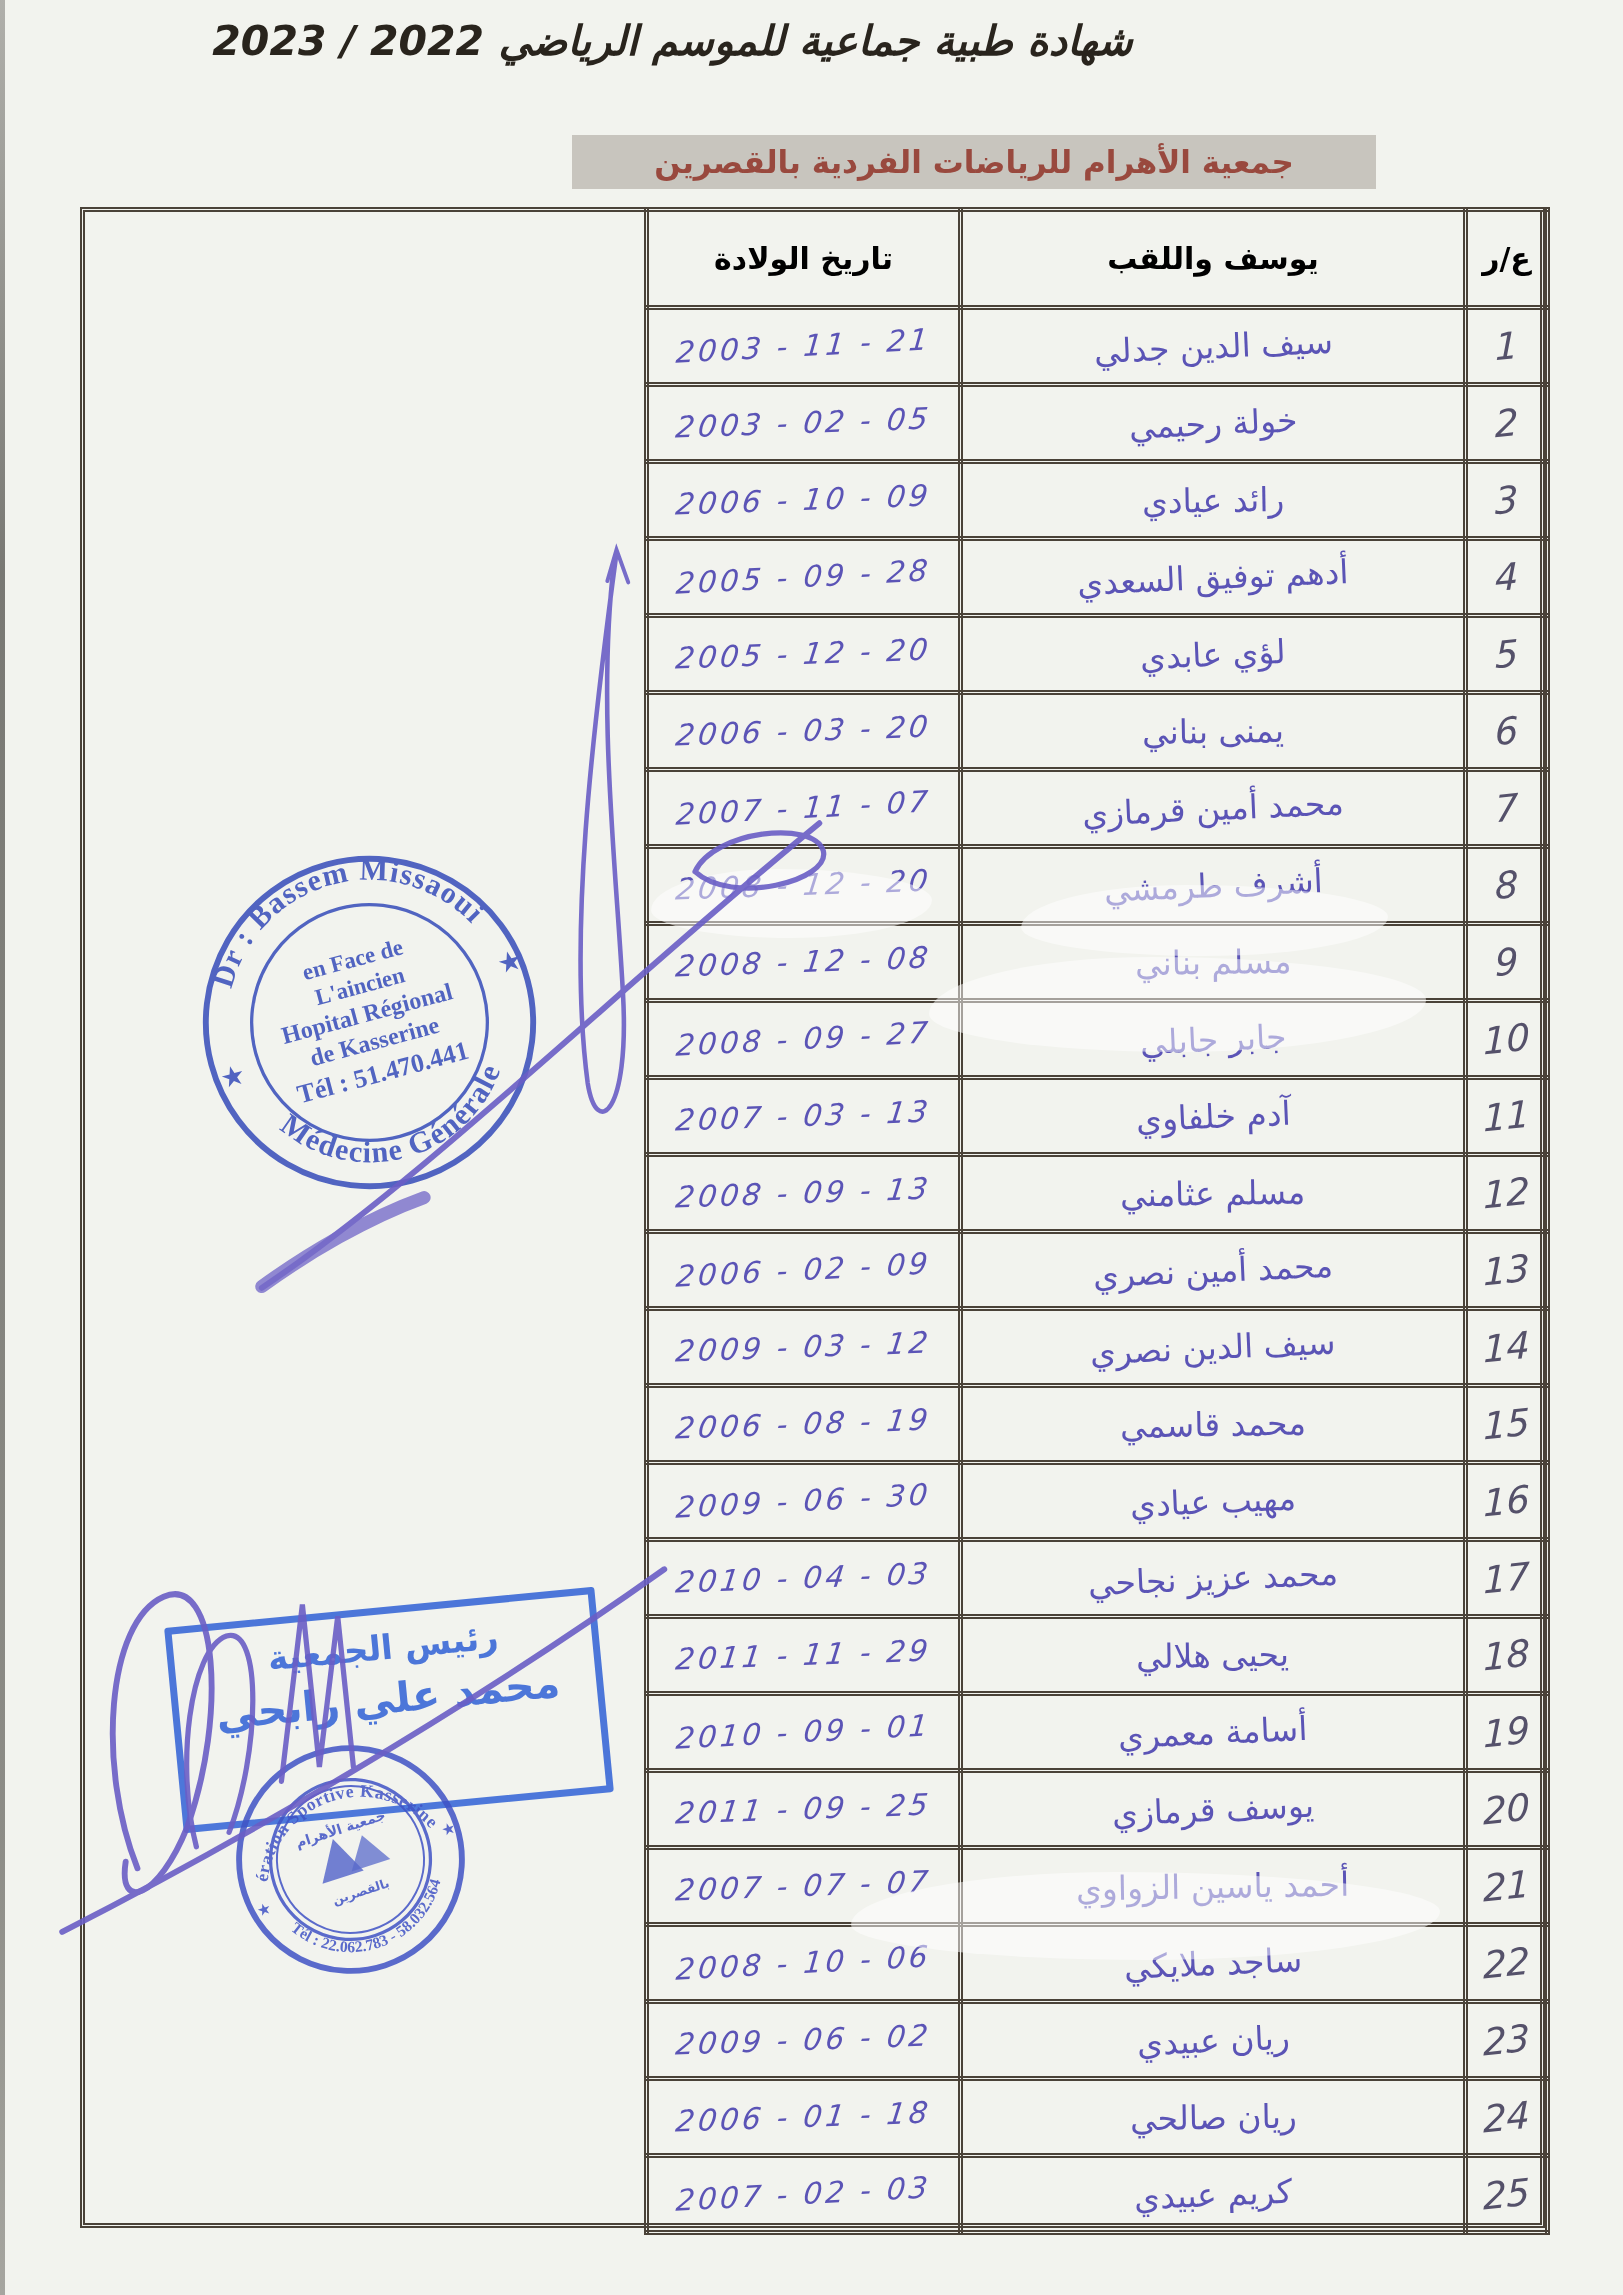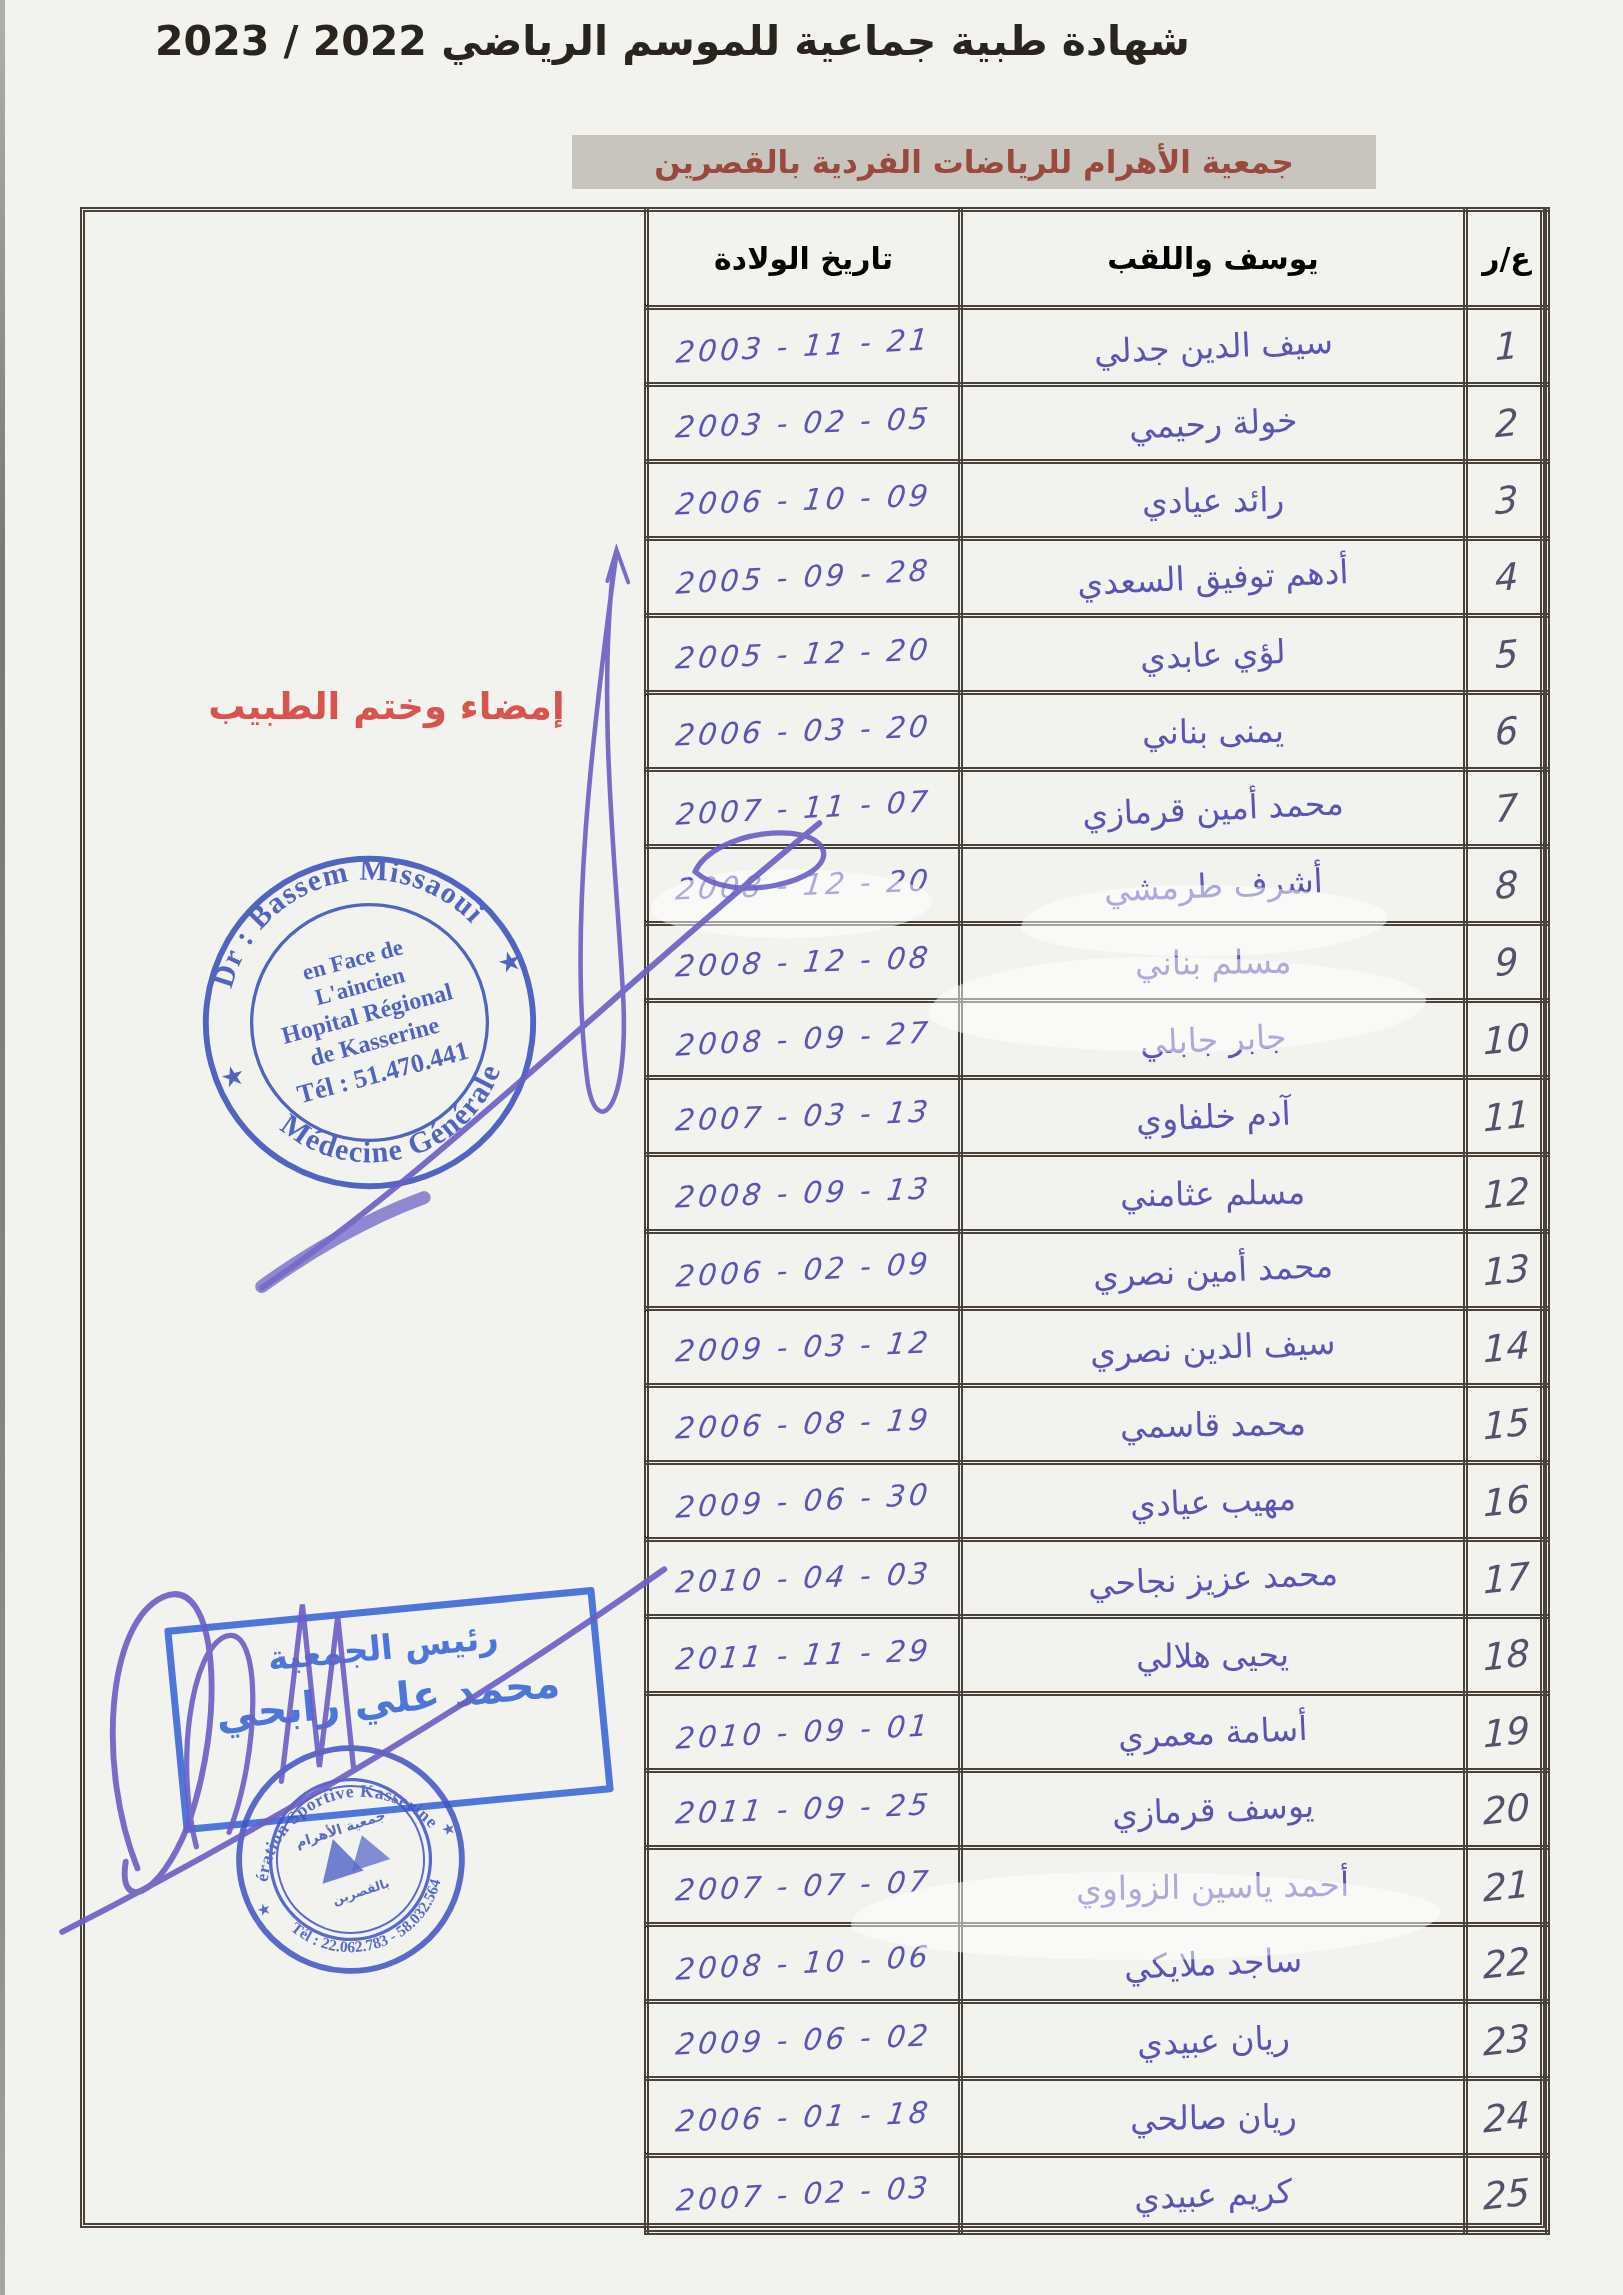"شهادة طبية جماعية للموسم الرياضي" .title { font-style: none -> italic }
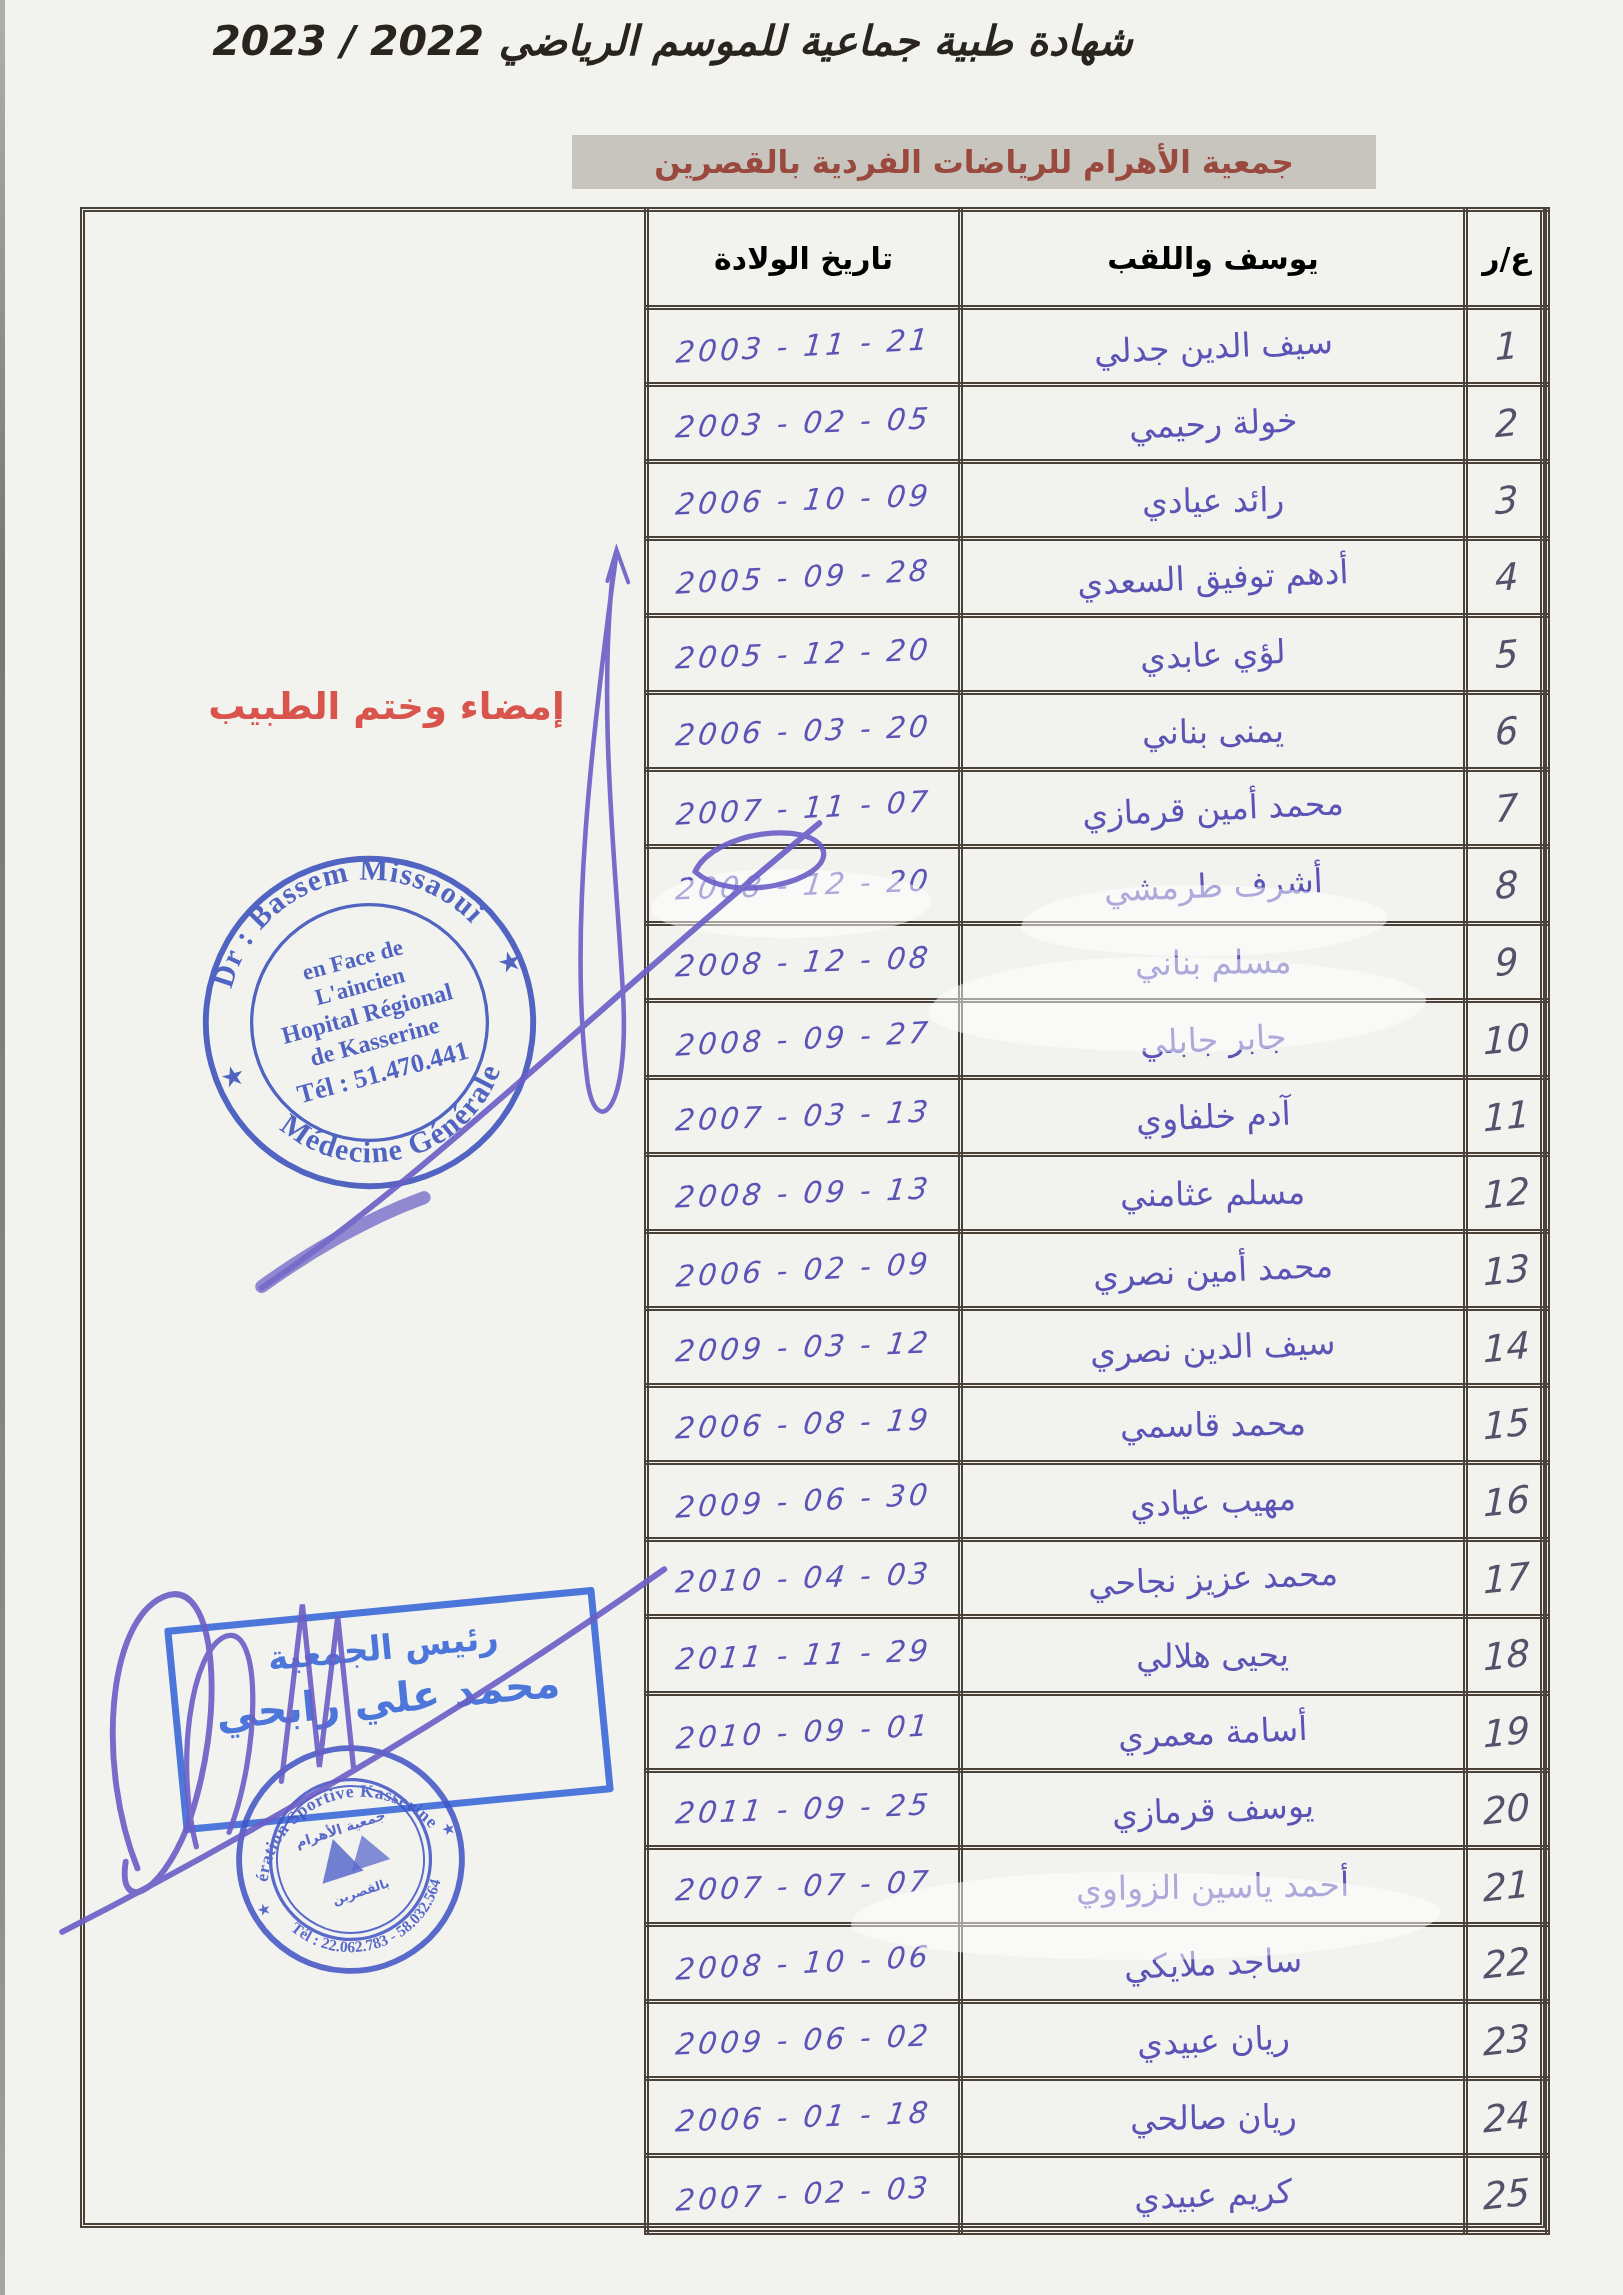"إمضاء وختم الطبيب" div.red-label { html: <div>إمضاء وختم الطبيب</div> -> none }
